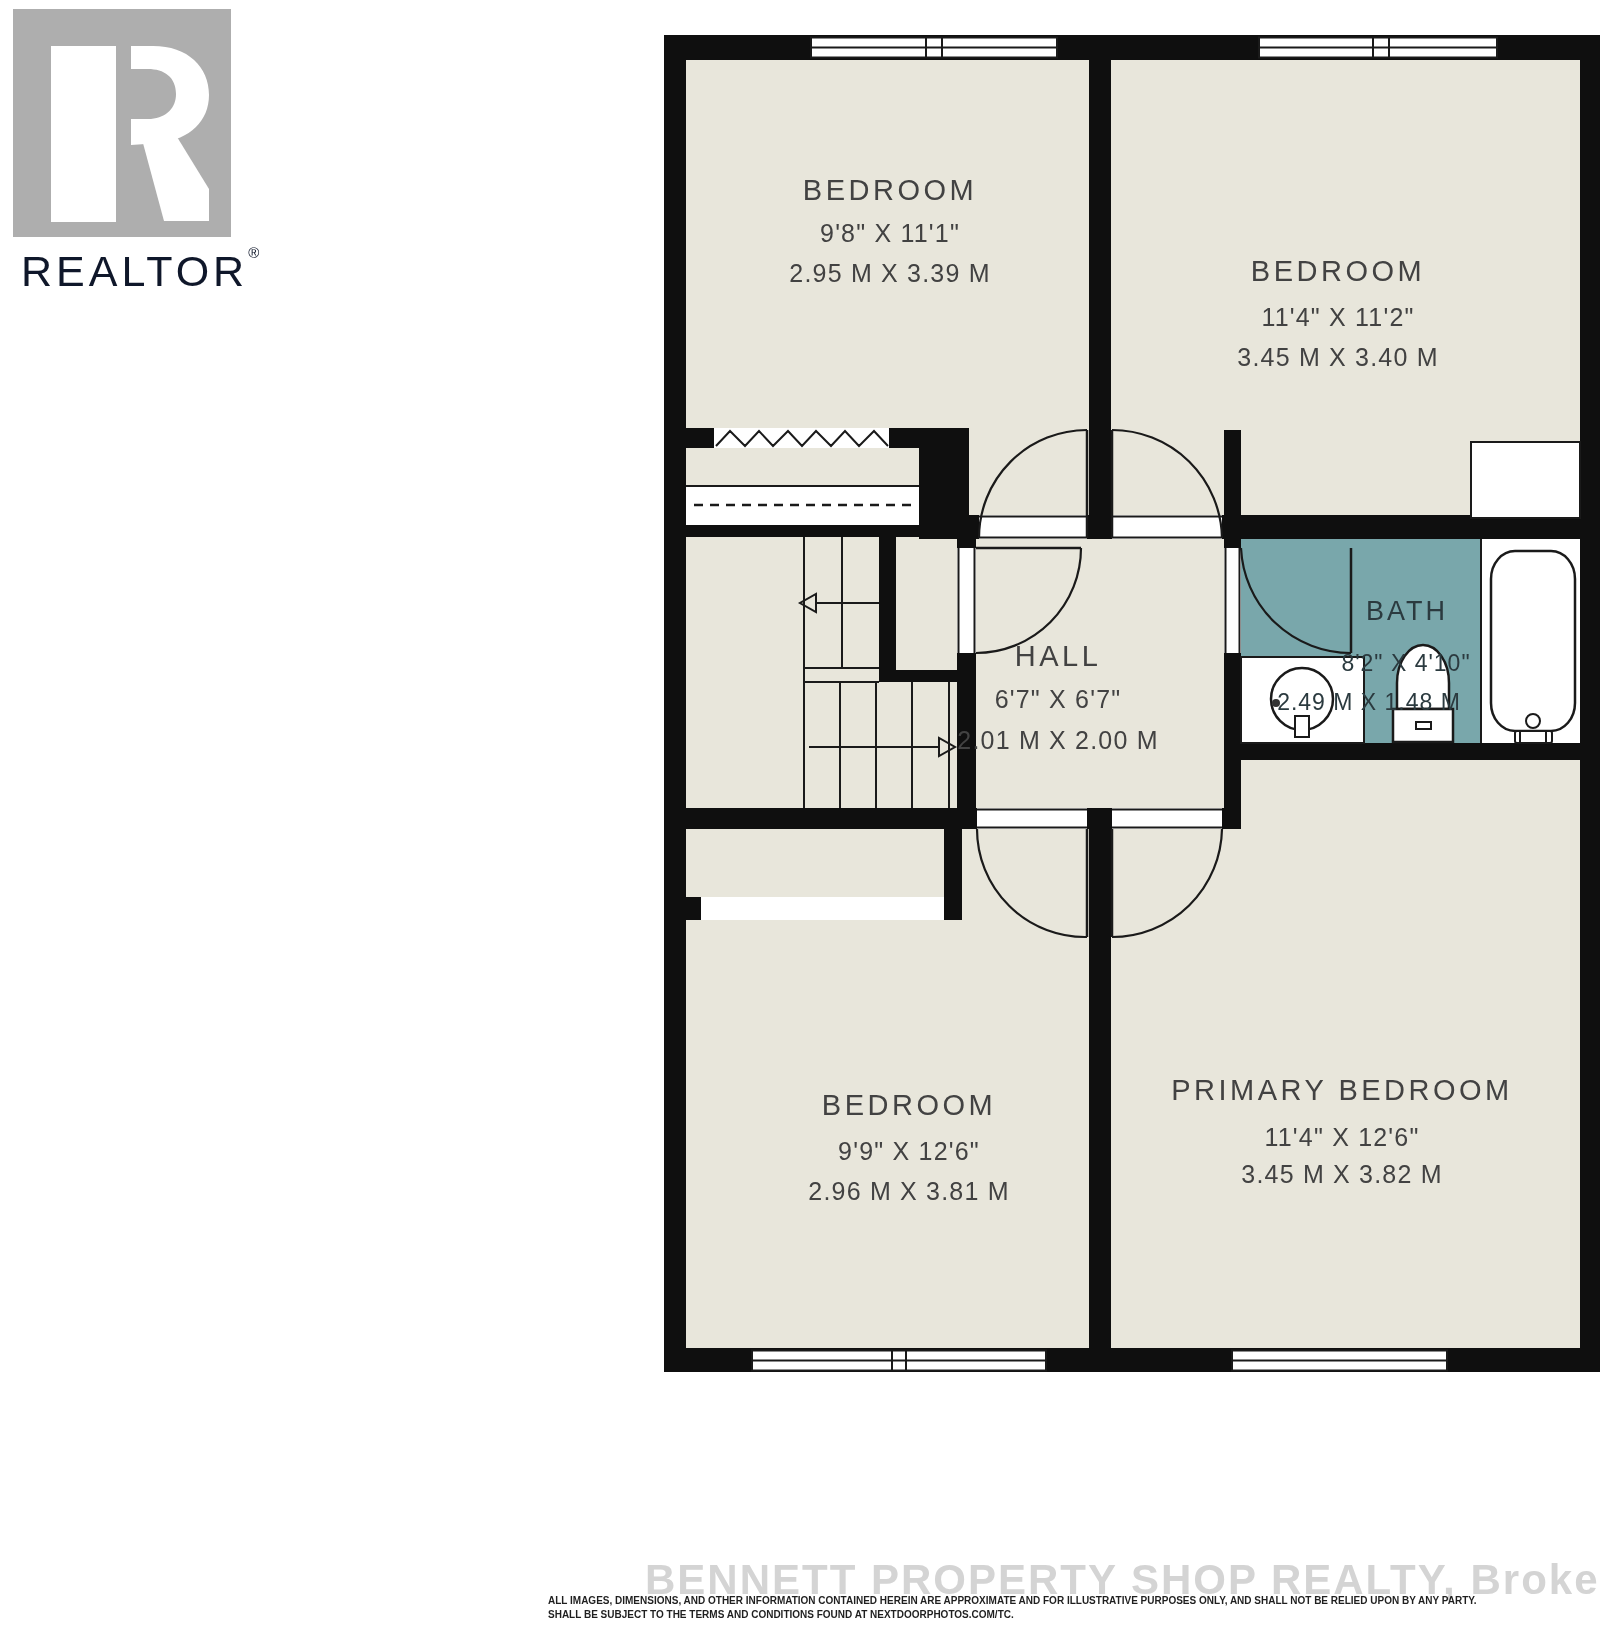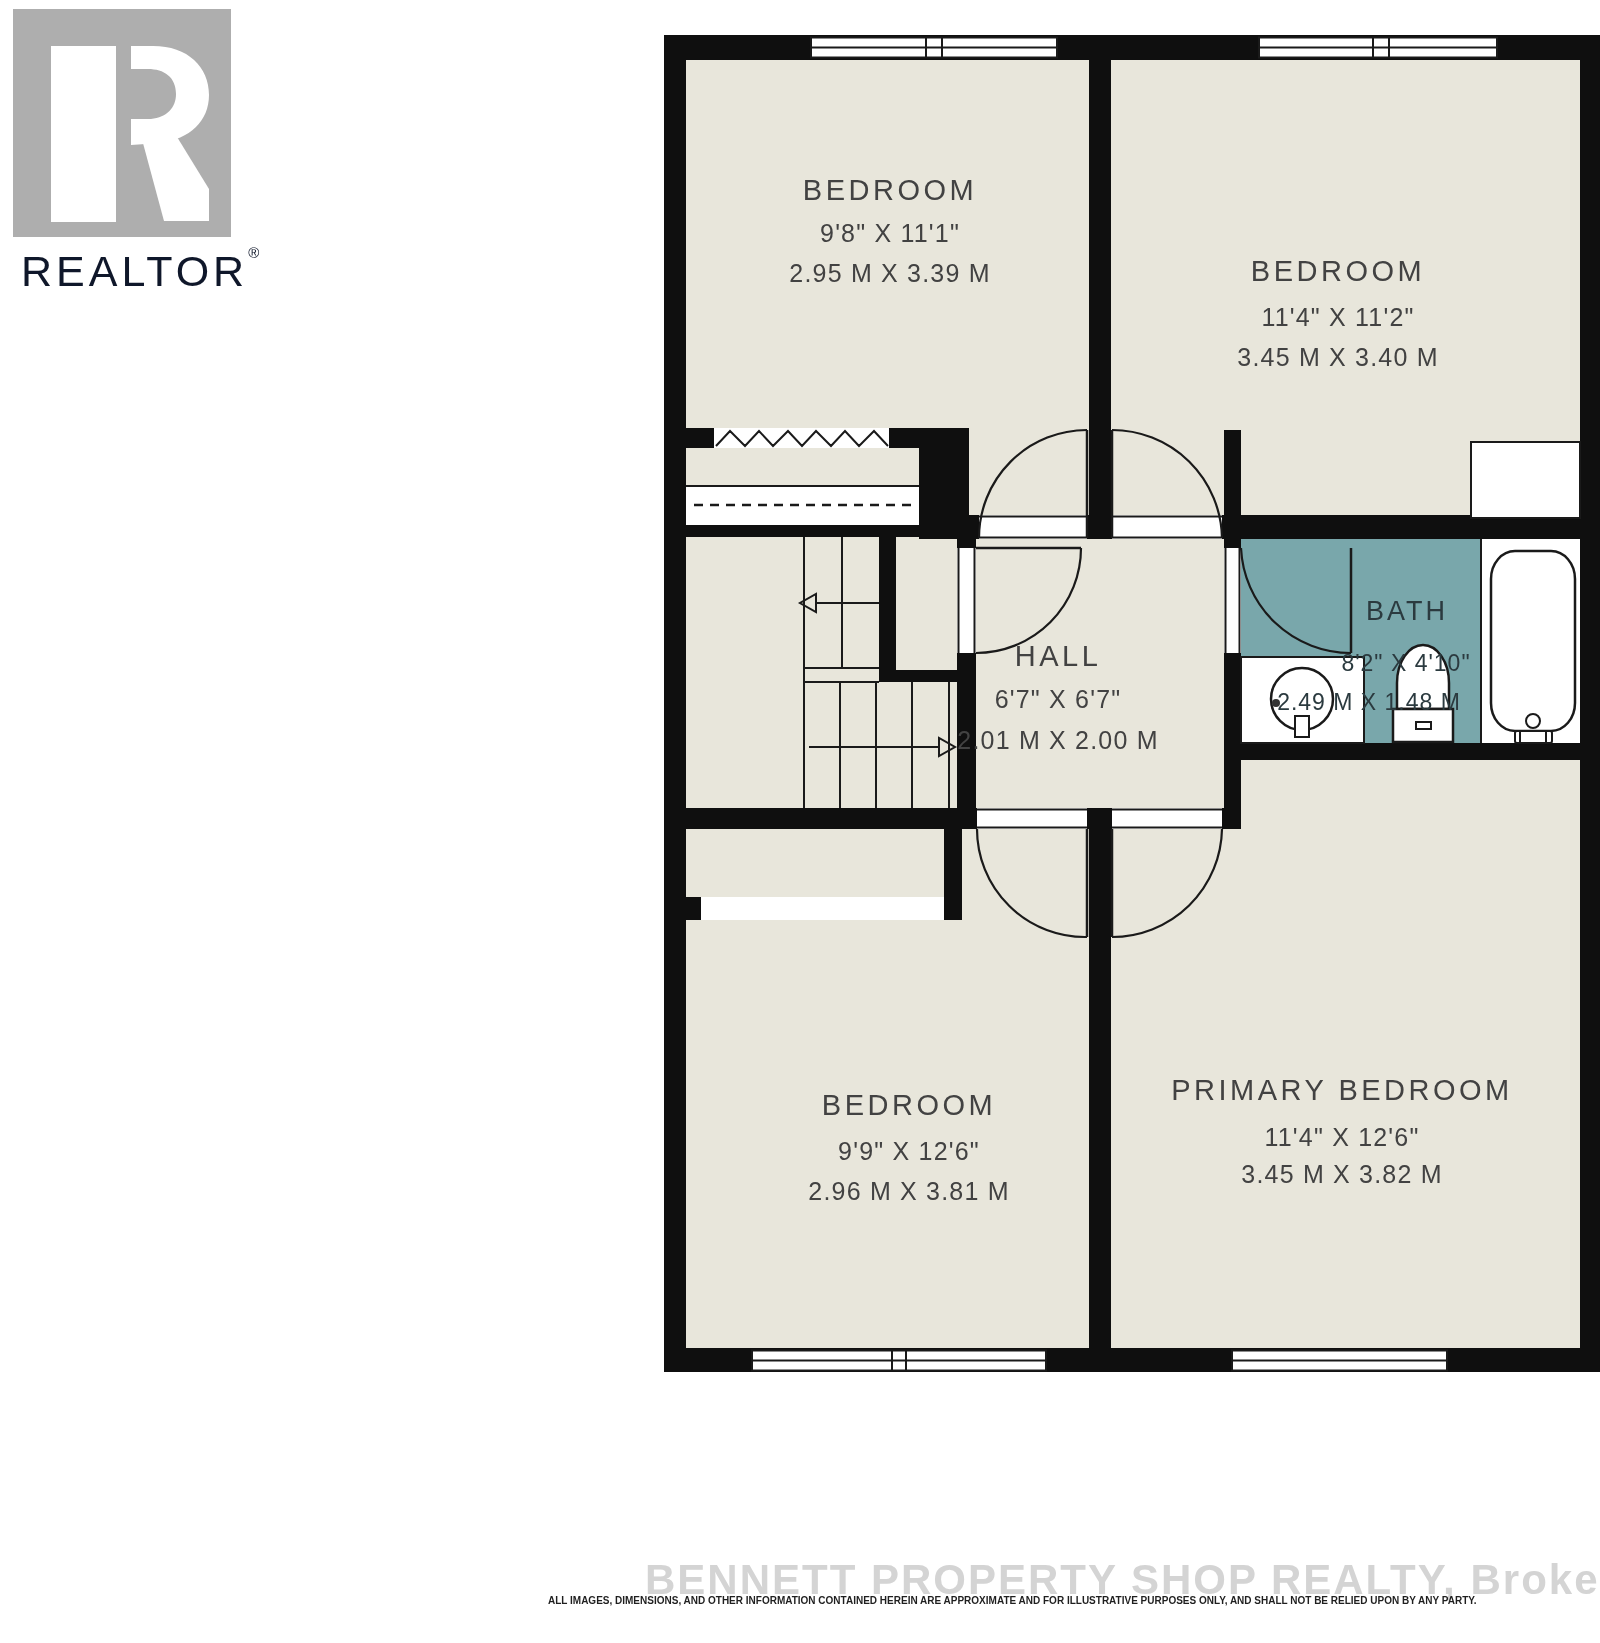"SHALL BE SUBJECT TO THE" div { html: none -> <div>SHALL BE SUBJECT TO THE TERMS AND CONDITIONS FOUND AT NEXTDOORPHOTOS.COM/TC.</div> }
